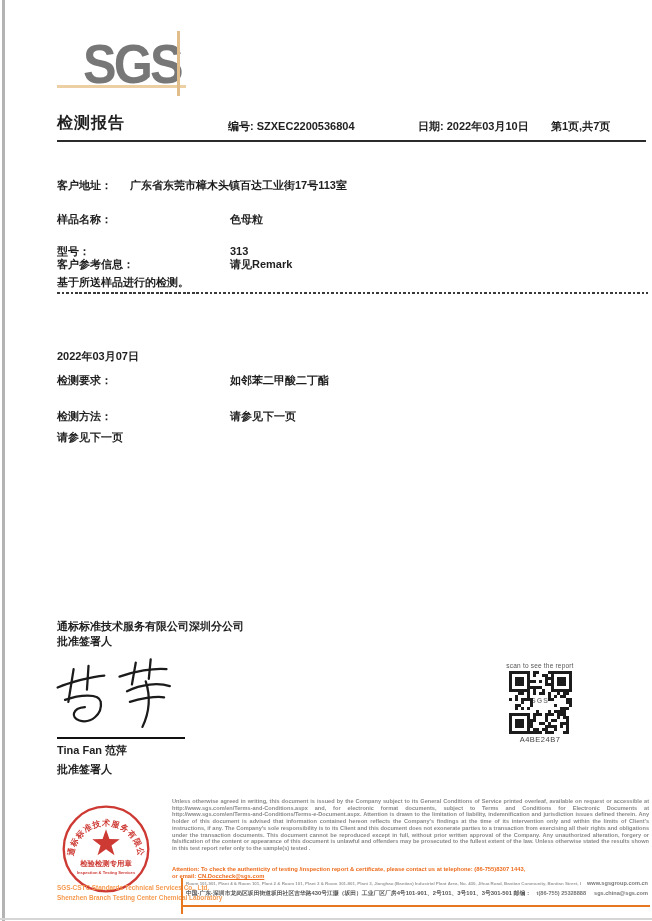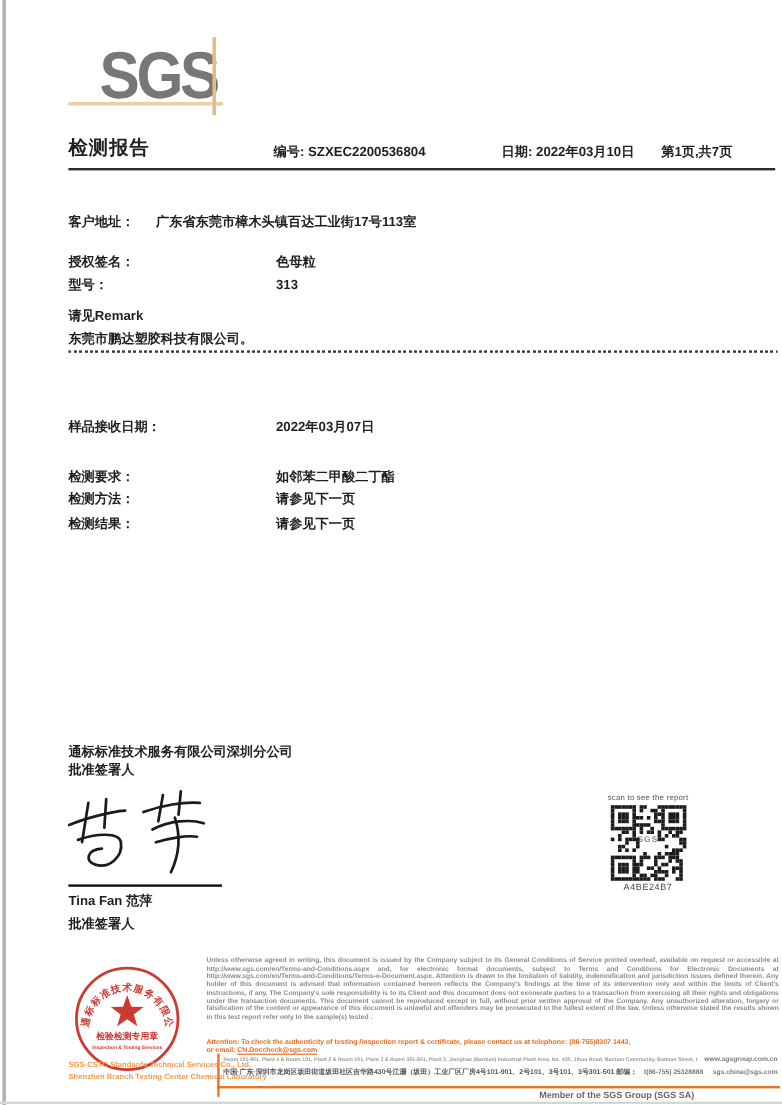"授权签名：" span.lw2 { text: 授权签名 -> 样品名称 }
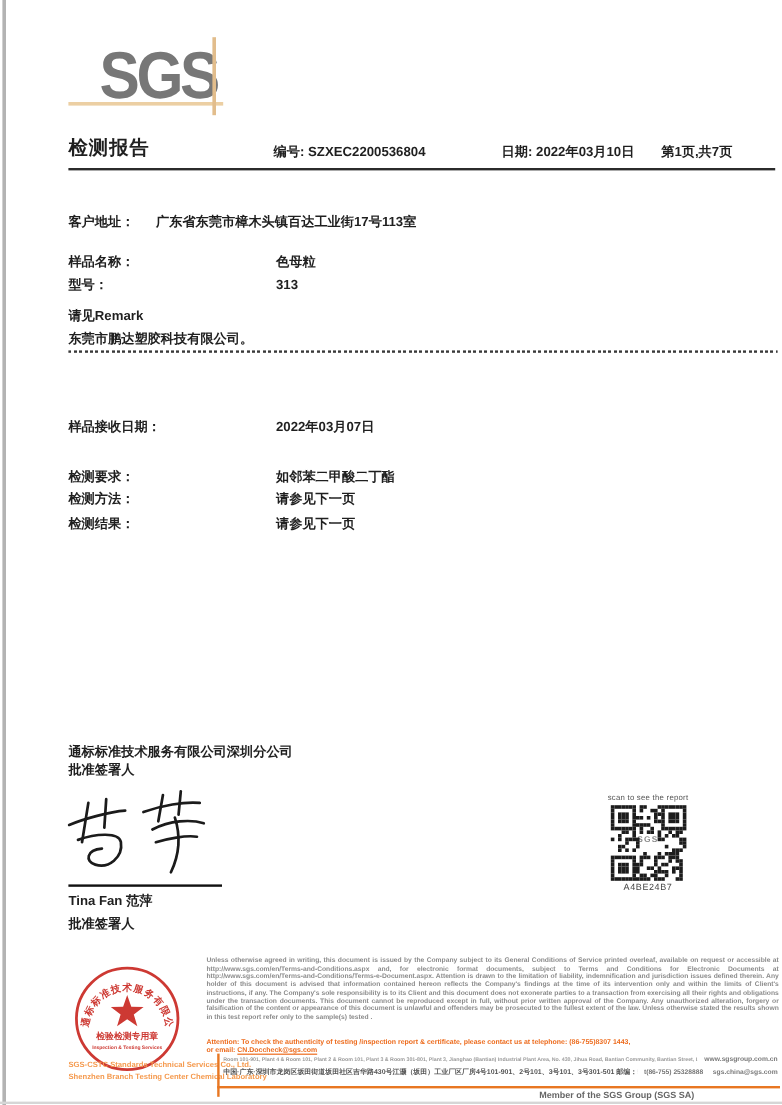"型号：" div.row { top: 231px -> 244px }
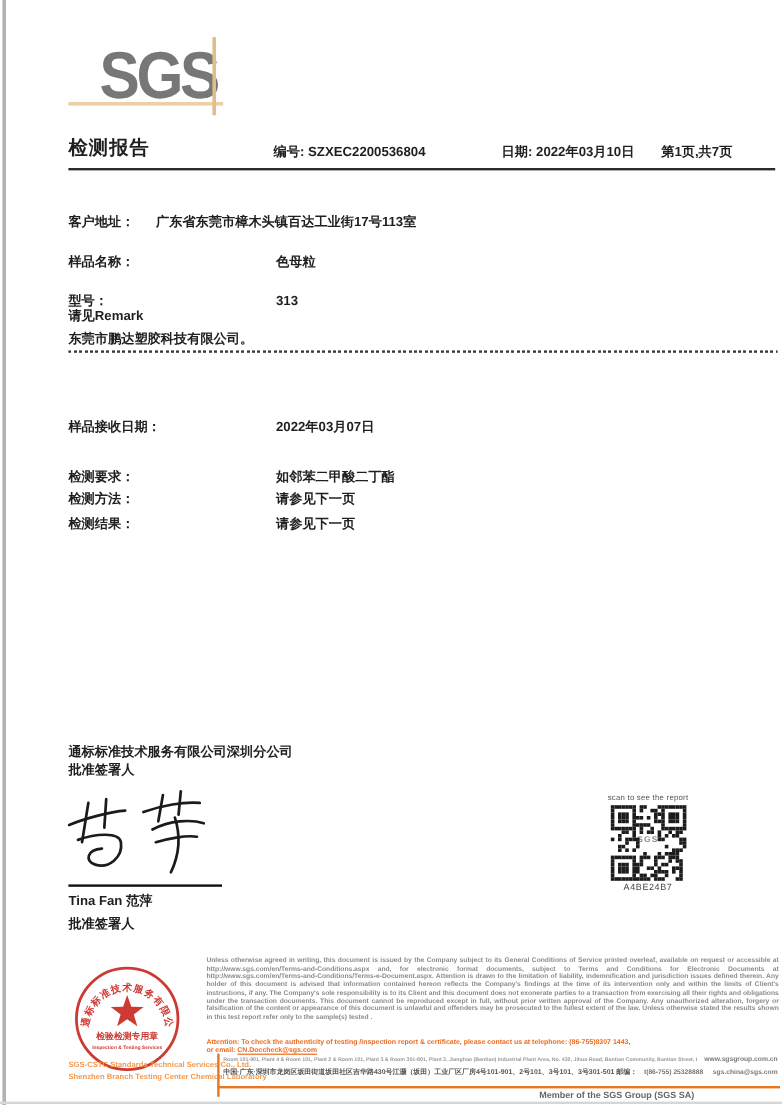"客户参考信息：" span.lw2 { html: none -> <span>客户参考信息：</span> }
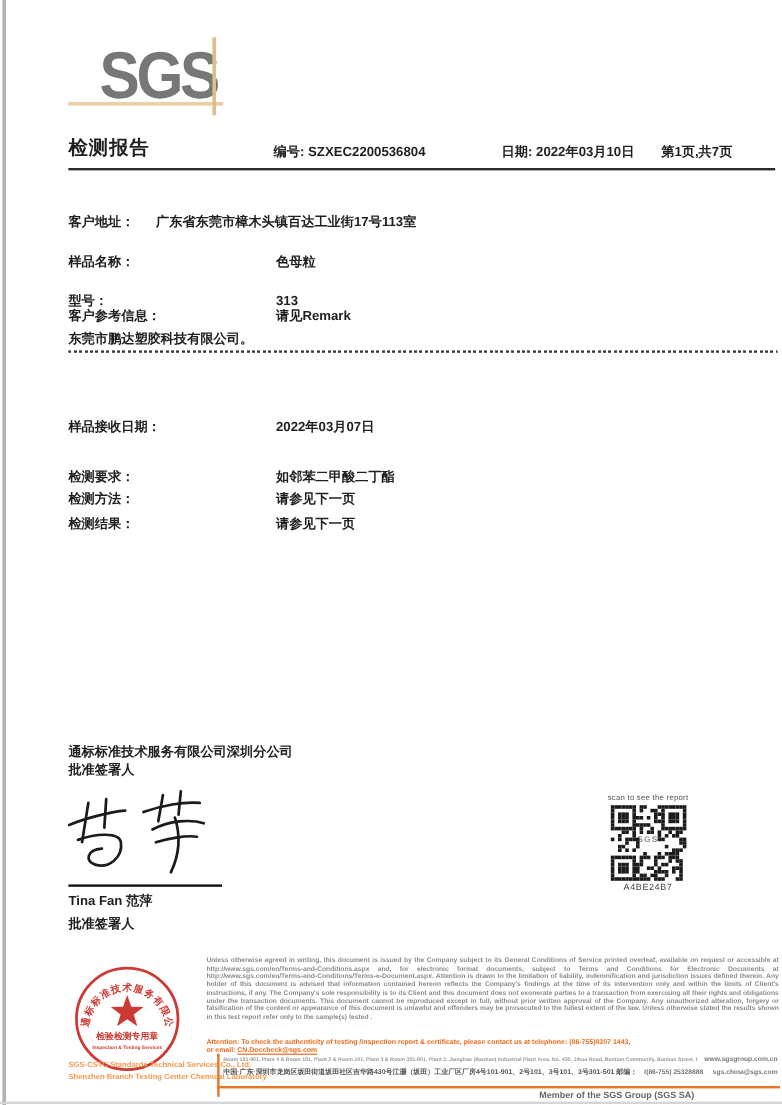"东莞市鹏达塑胶科技有限公司。" div.abs { text: 东莞市鹏达塑胶科技有限公司 -> 基于所送样品进行的检测 }
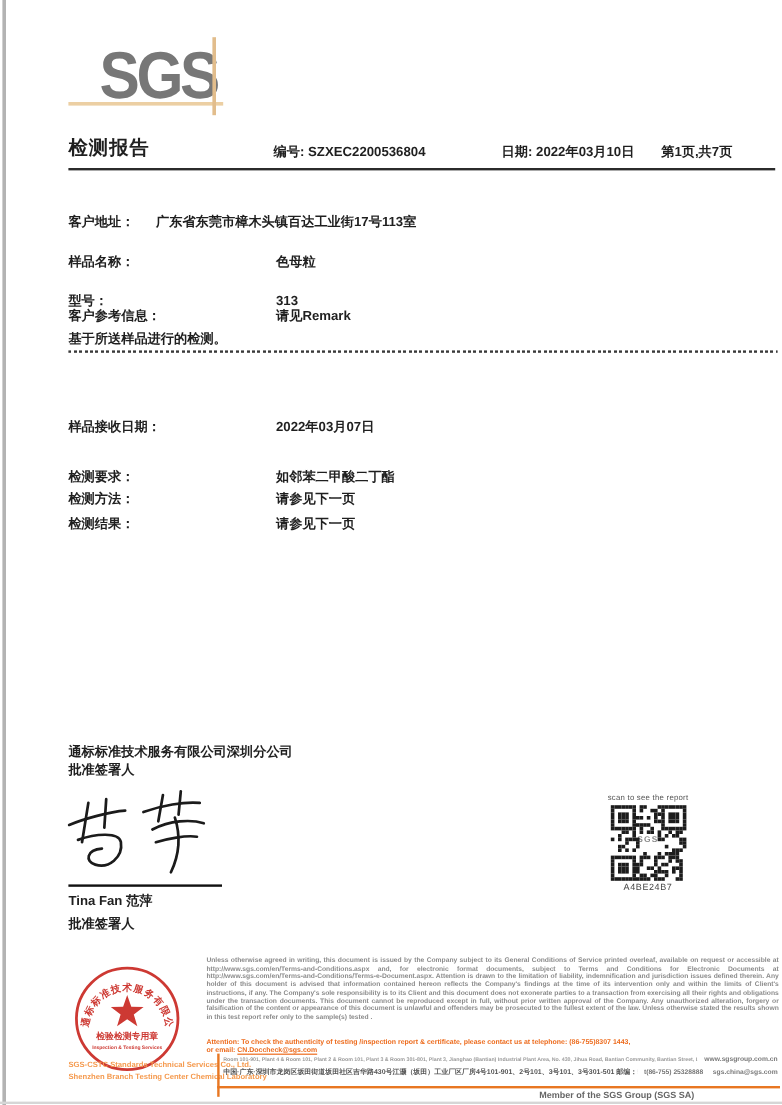"样品接收日期：" span.lw2 { html: <span>样品接收日期：</span> -> none }
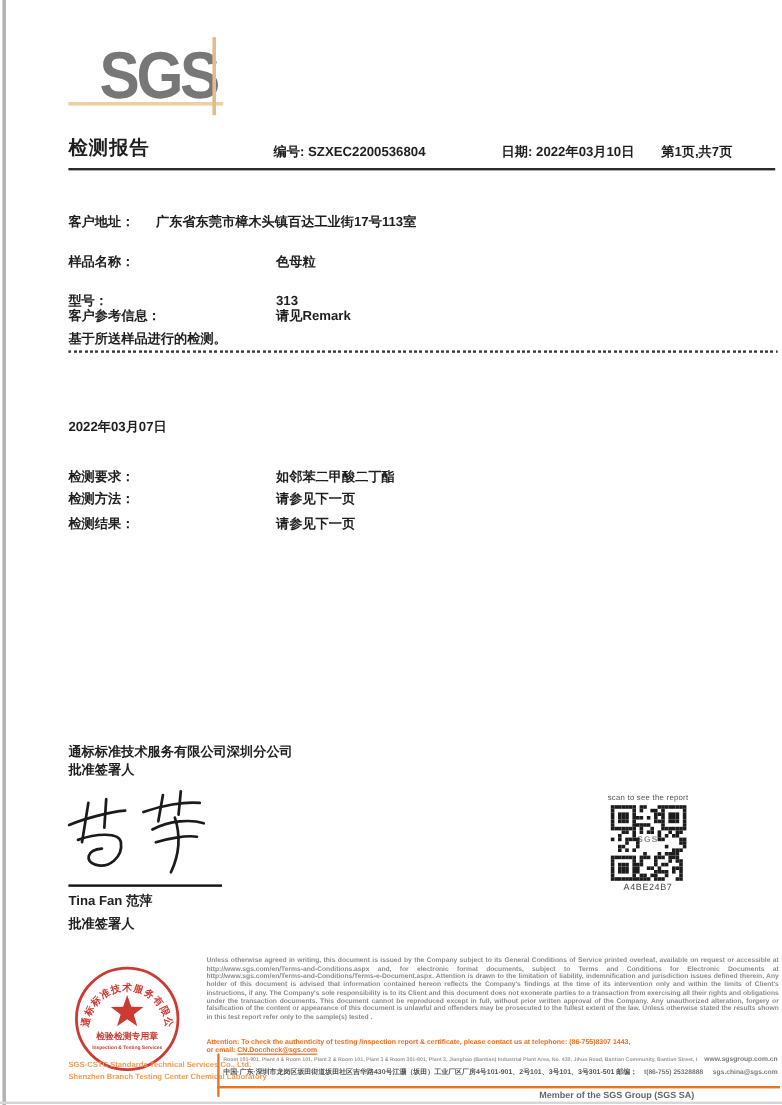"检测要求：" div.row { top: 391px -> 373px }
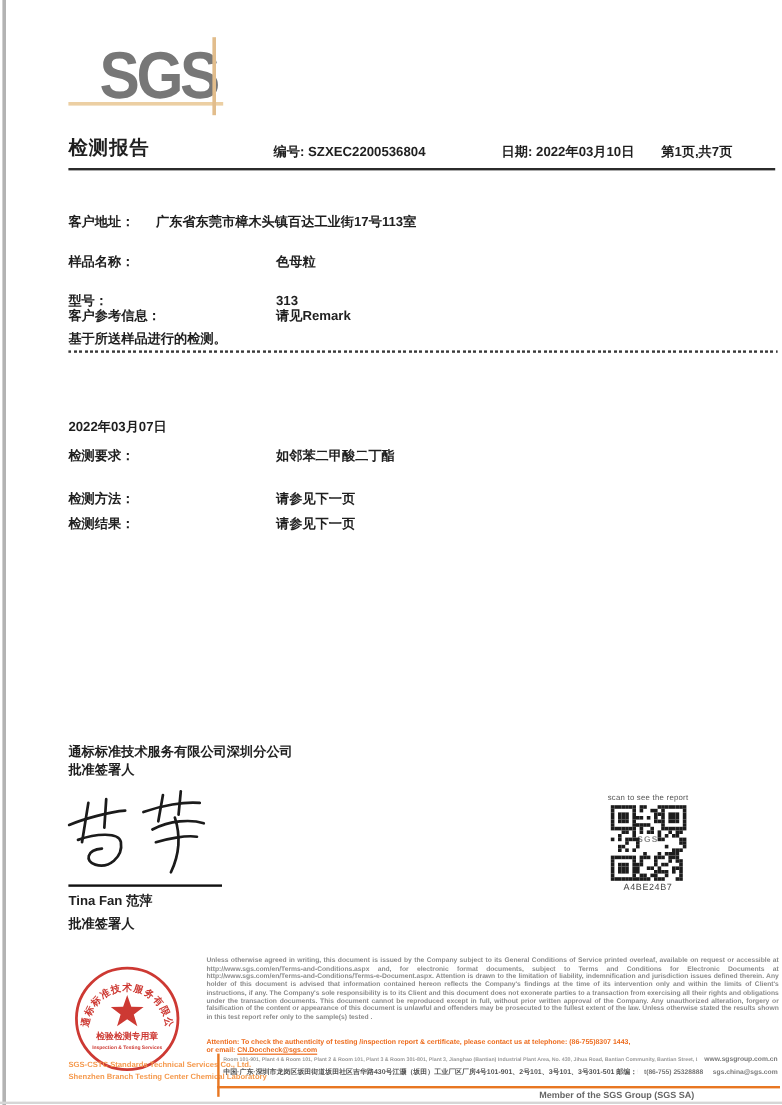"检测结果：" span.lw2 { html: <span>检测结果：</span> -> none }
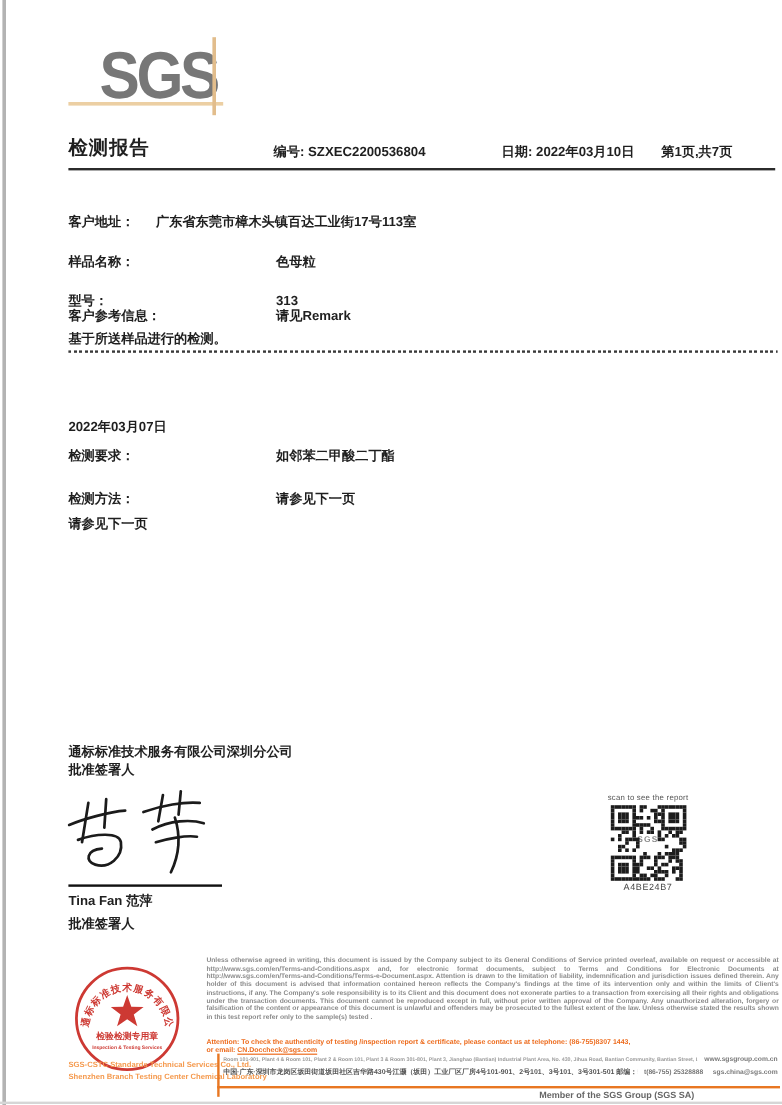"Member of the SGS Group" div.abs { html: <div>Member of the SGS Group (SGS SA)</div> -> none }
